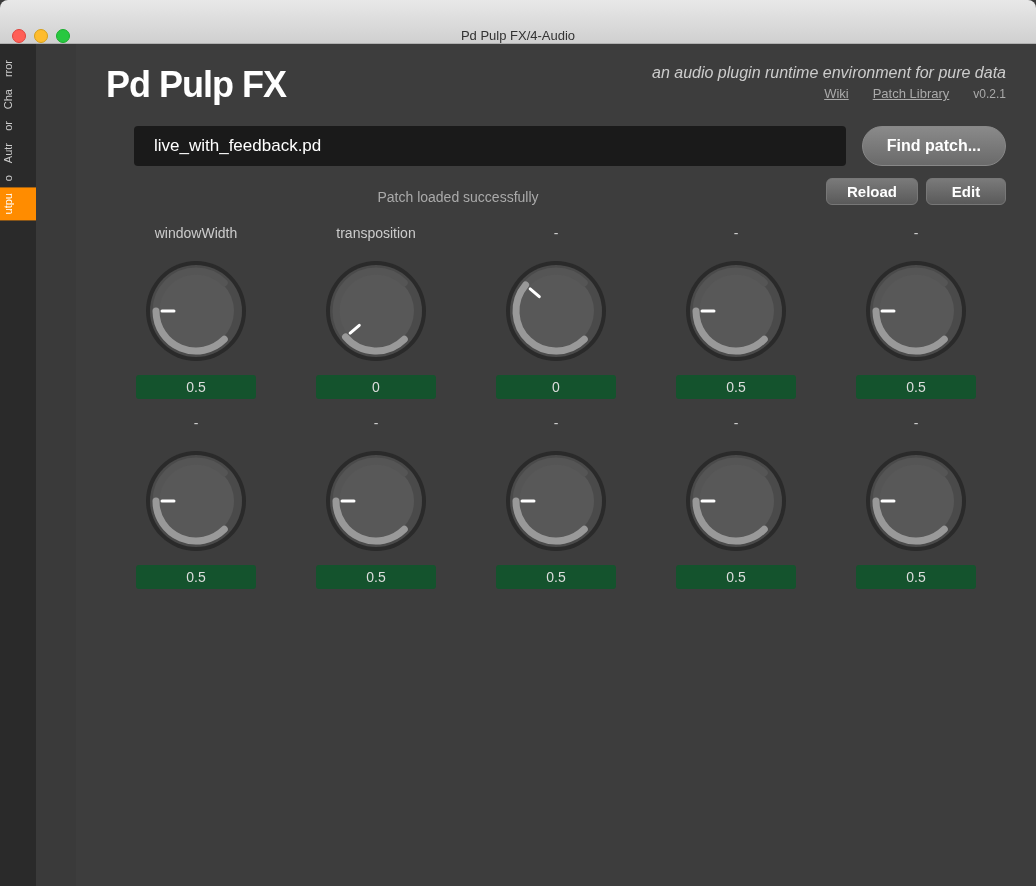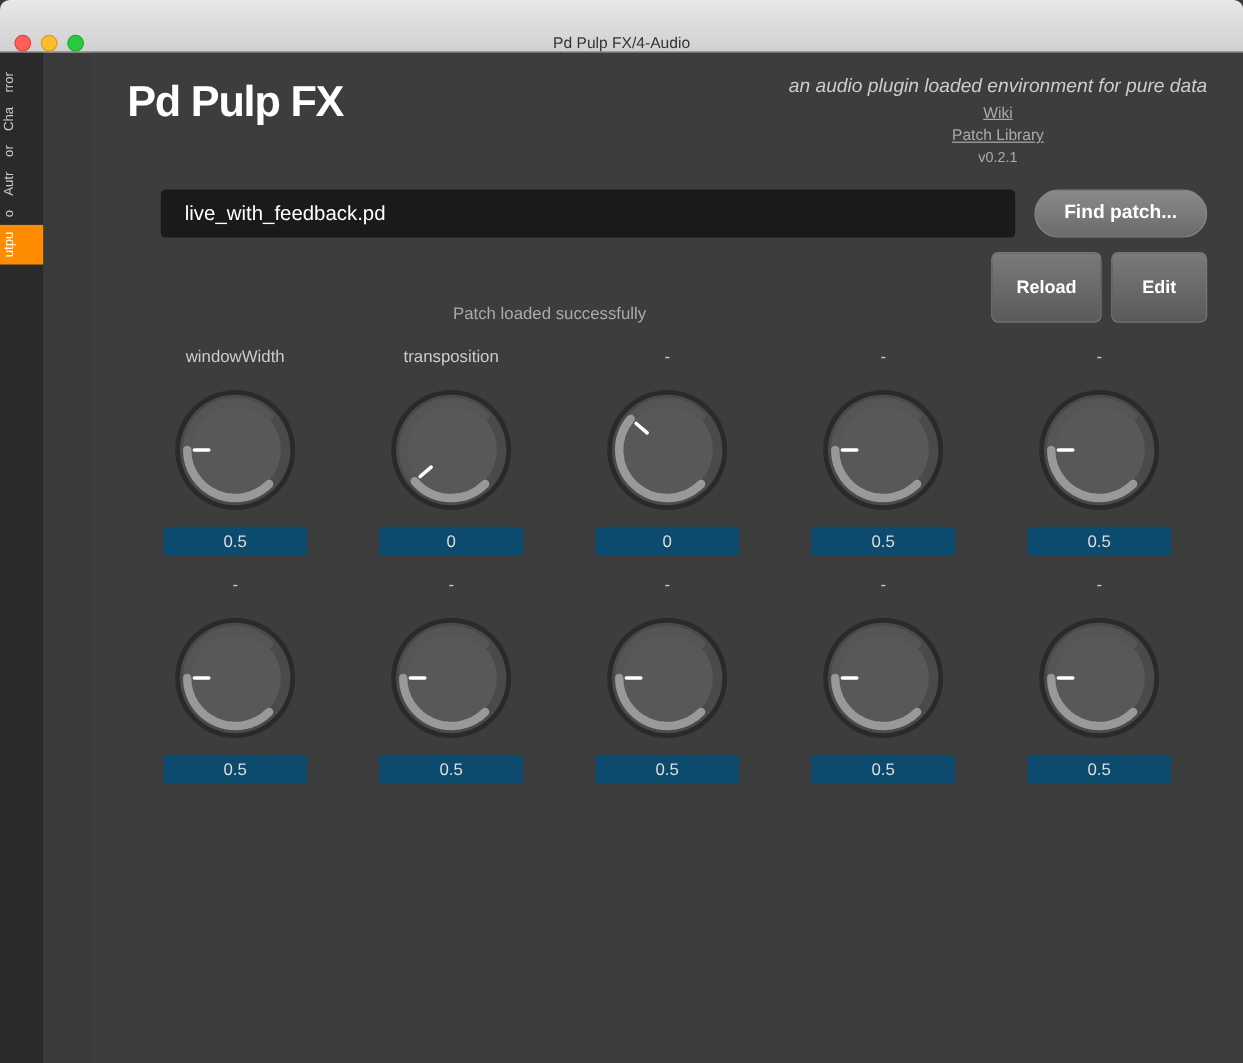"an audio plugin loaded environment" div.app-subtitle { text: loaded -> runtime }
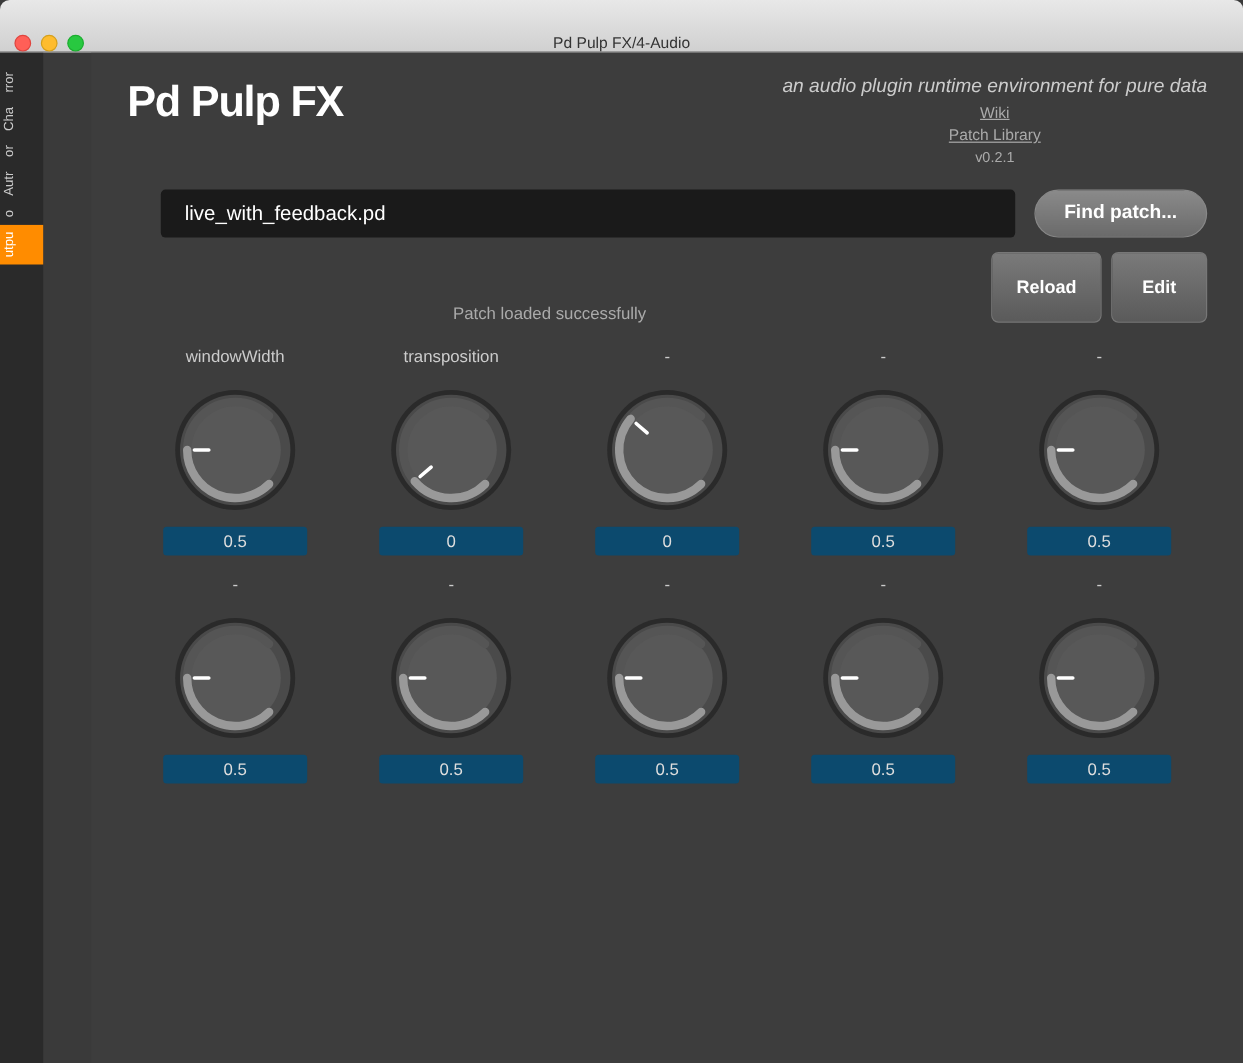"Wiki" .header-links { flex-direction: column -> none; gap: 4px -> 24px }
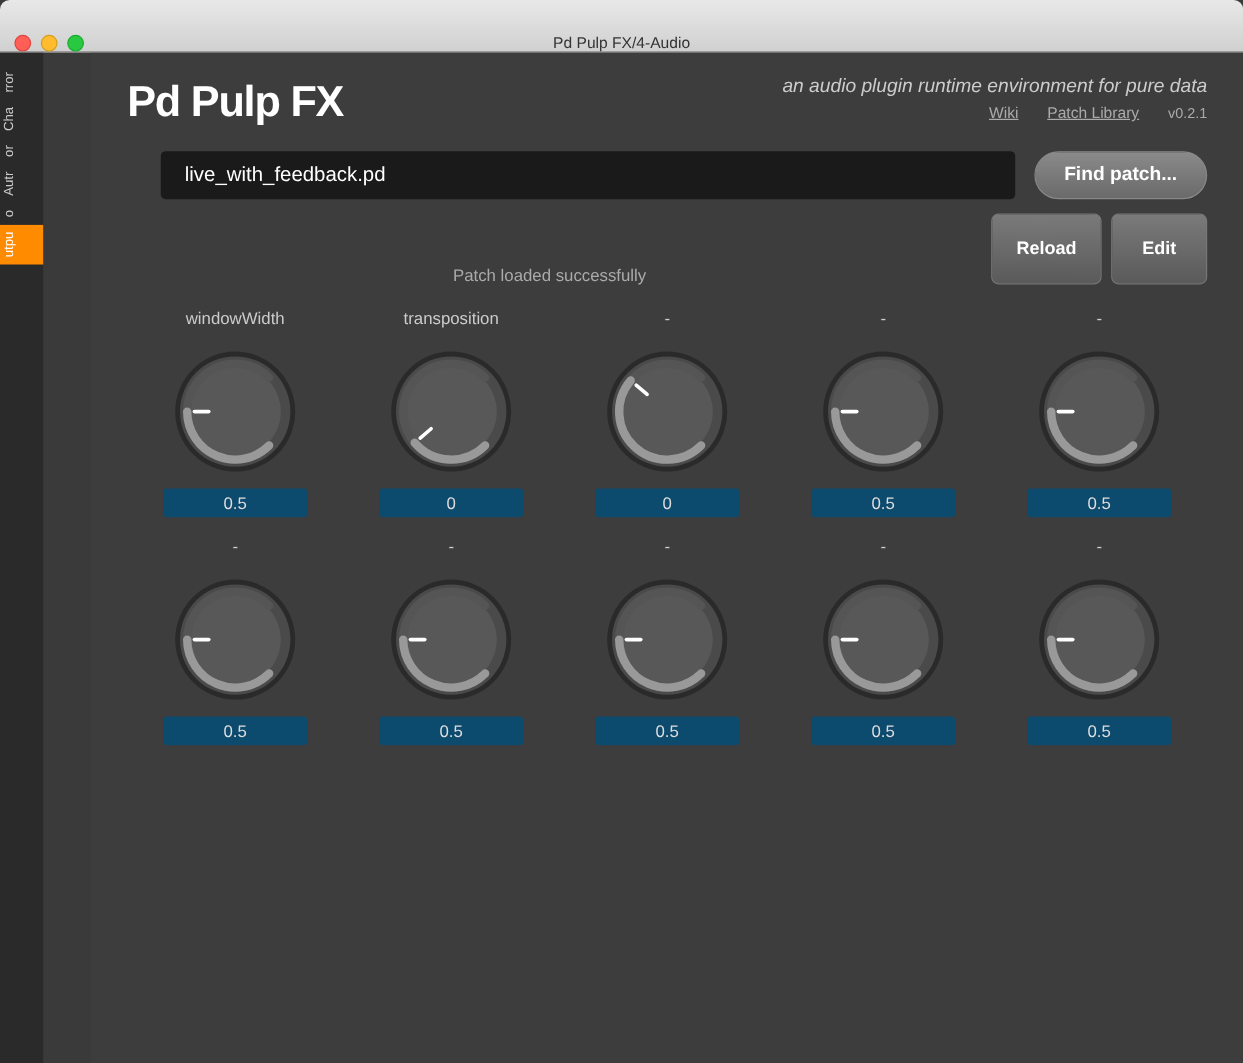"Reload" .action-btn { padding: 20px 20px -> 4px 20px }
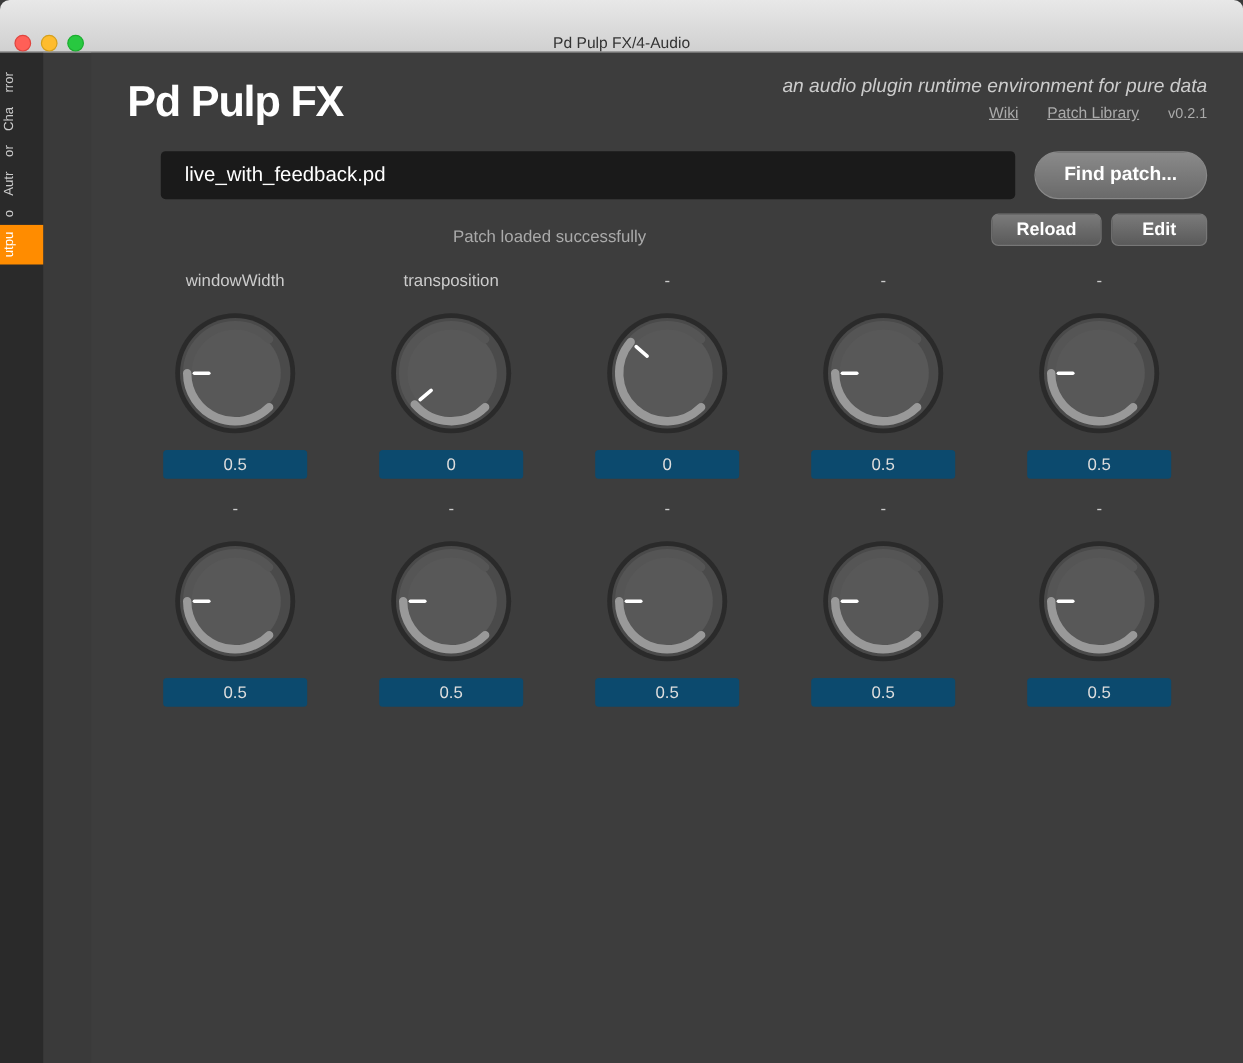"0.5" .knob-value { background: #0c4a6e -> #14532d }
